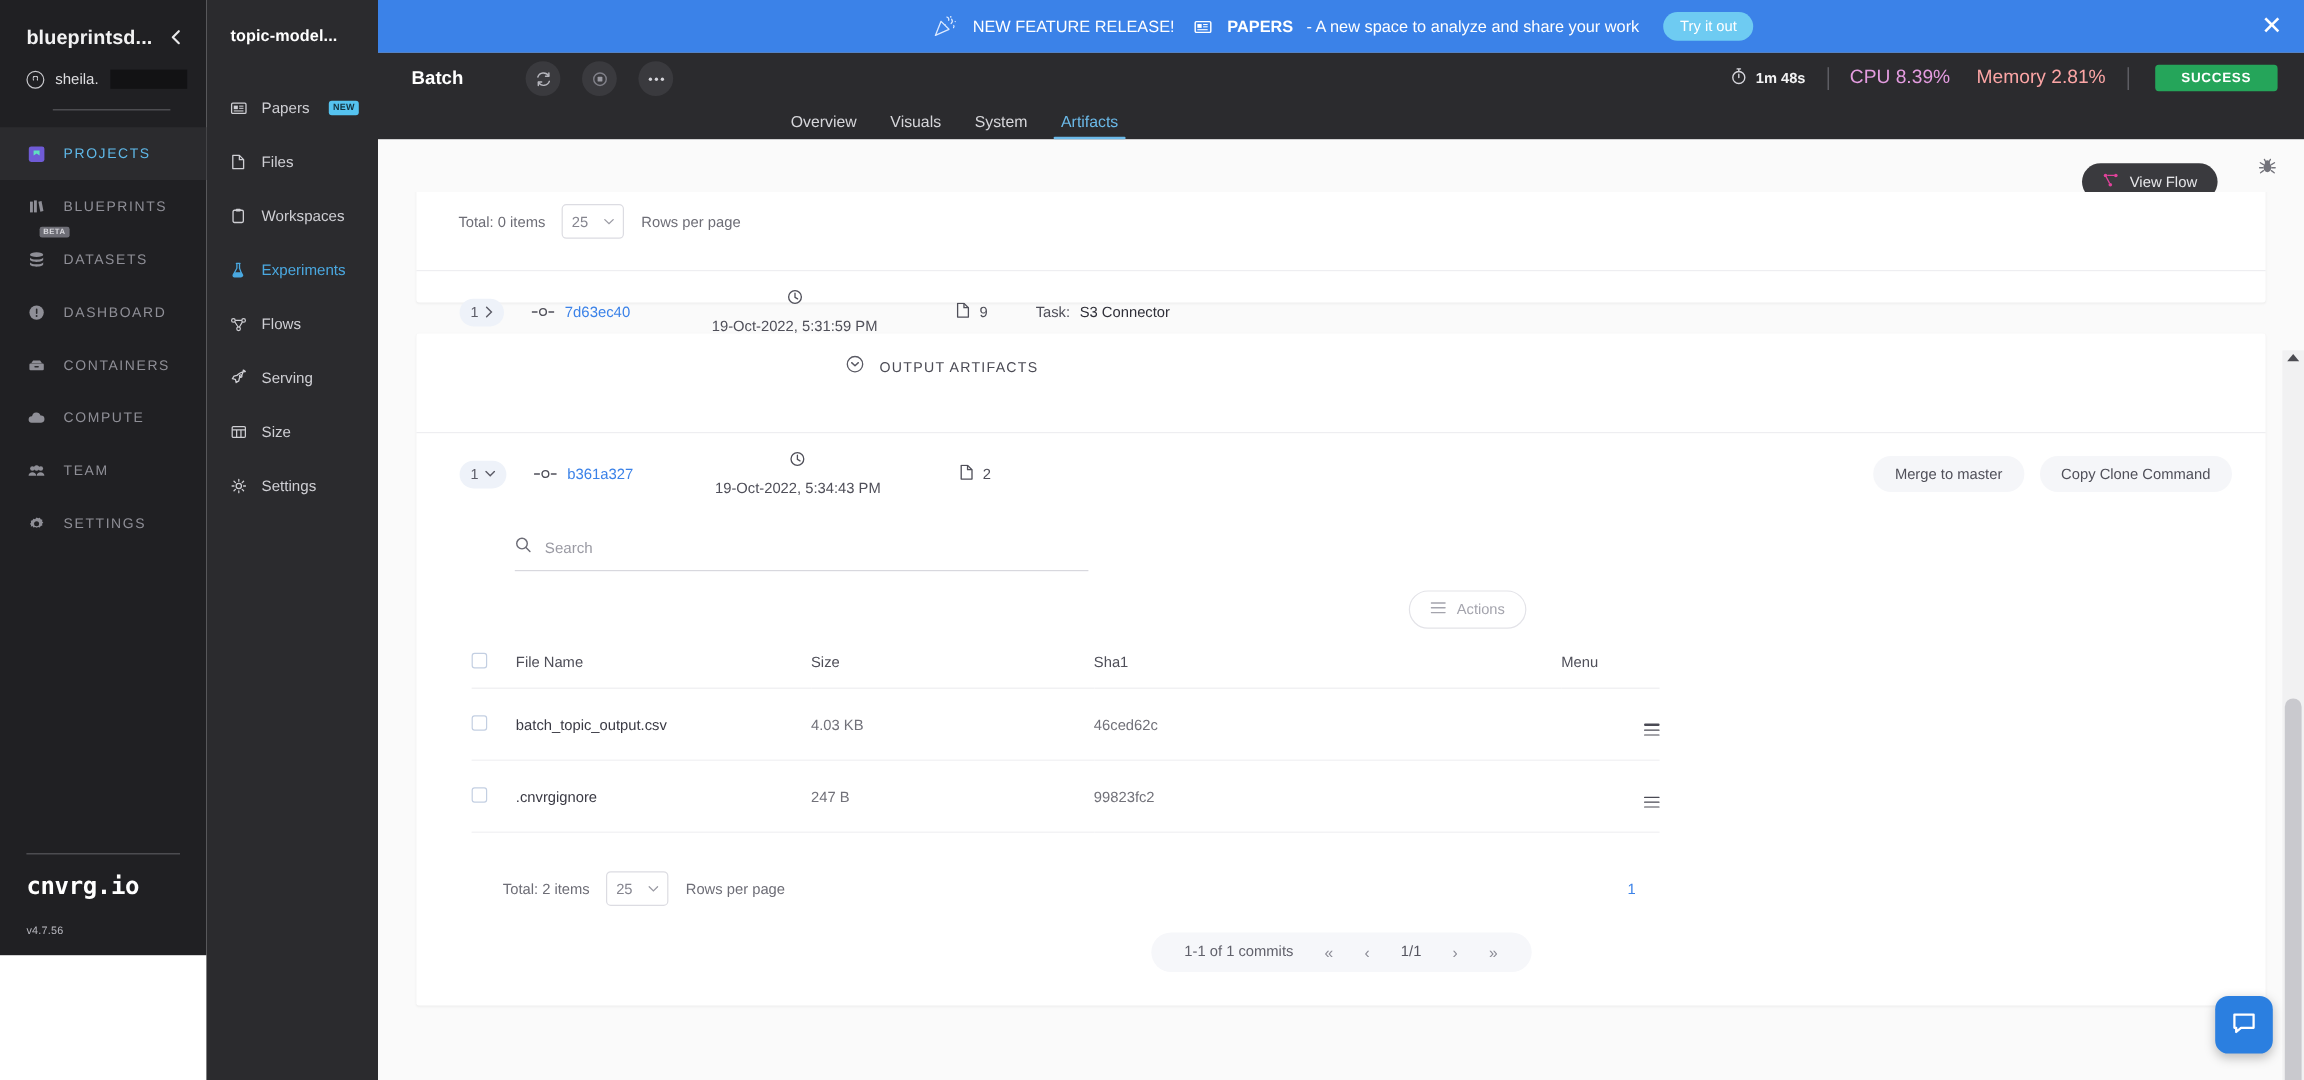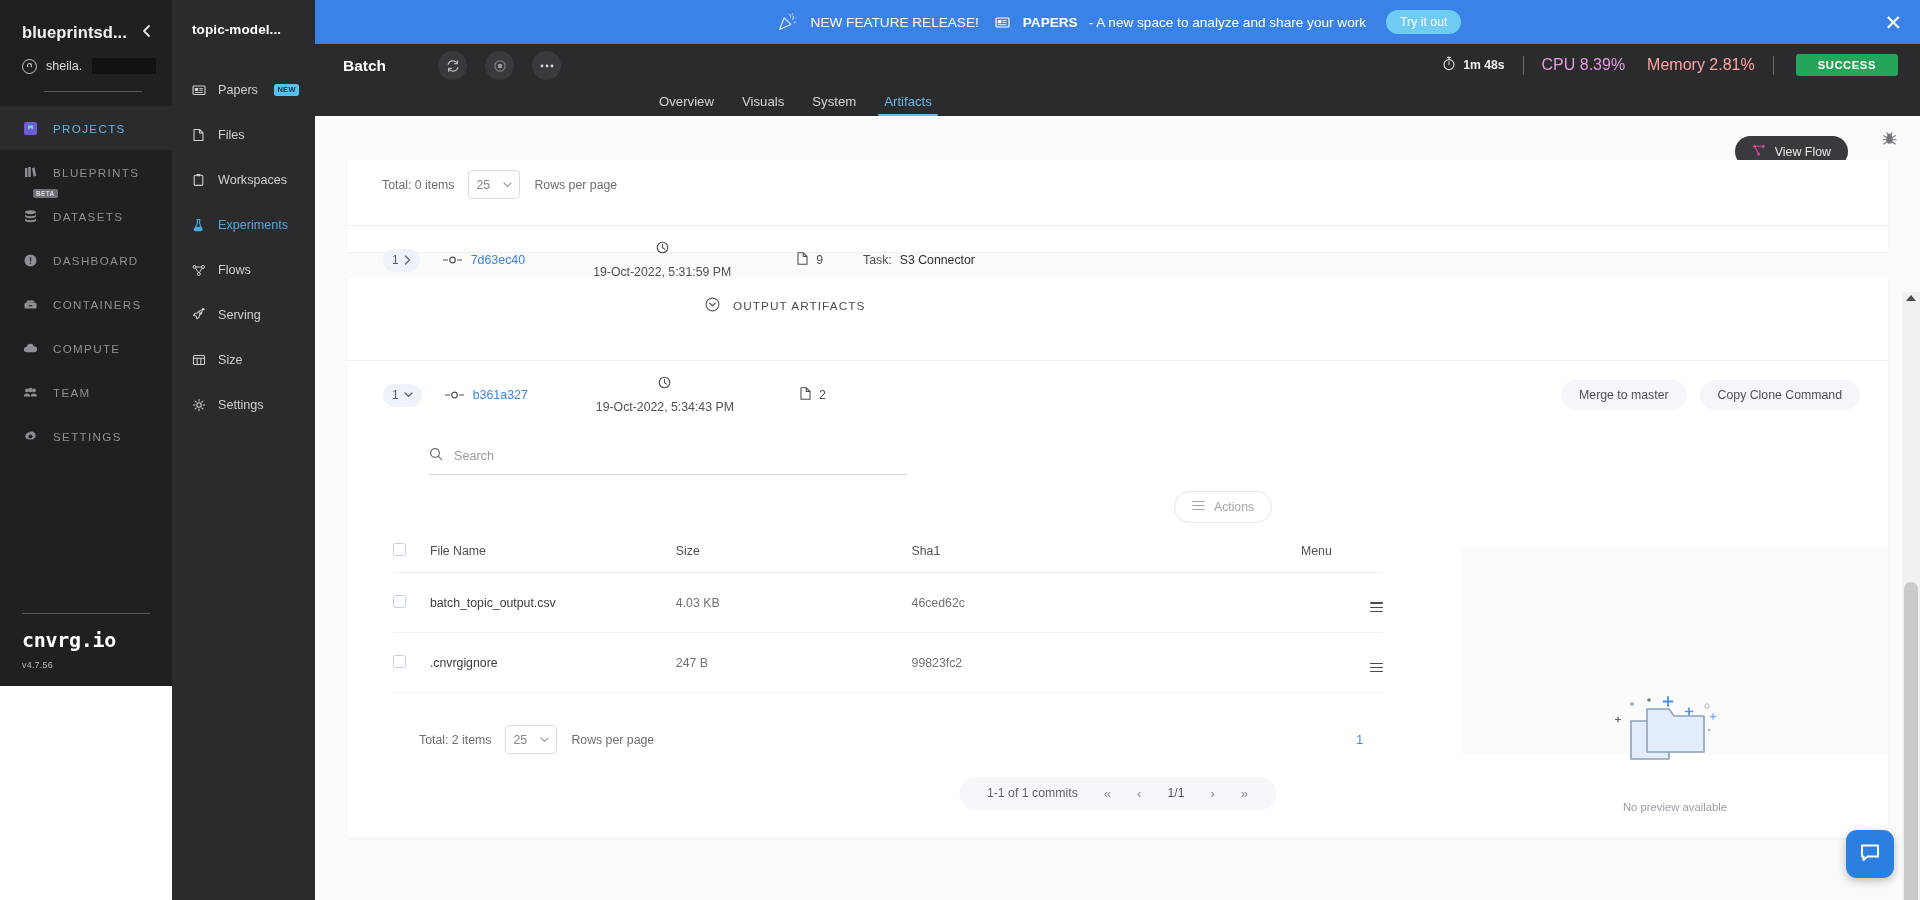"blueprintsd..." .nav-primary { height: 686px -> 796px }
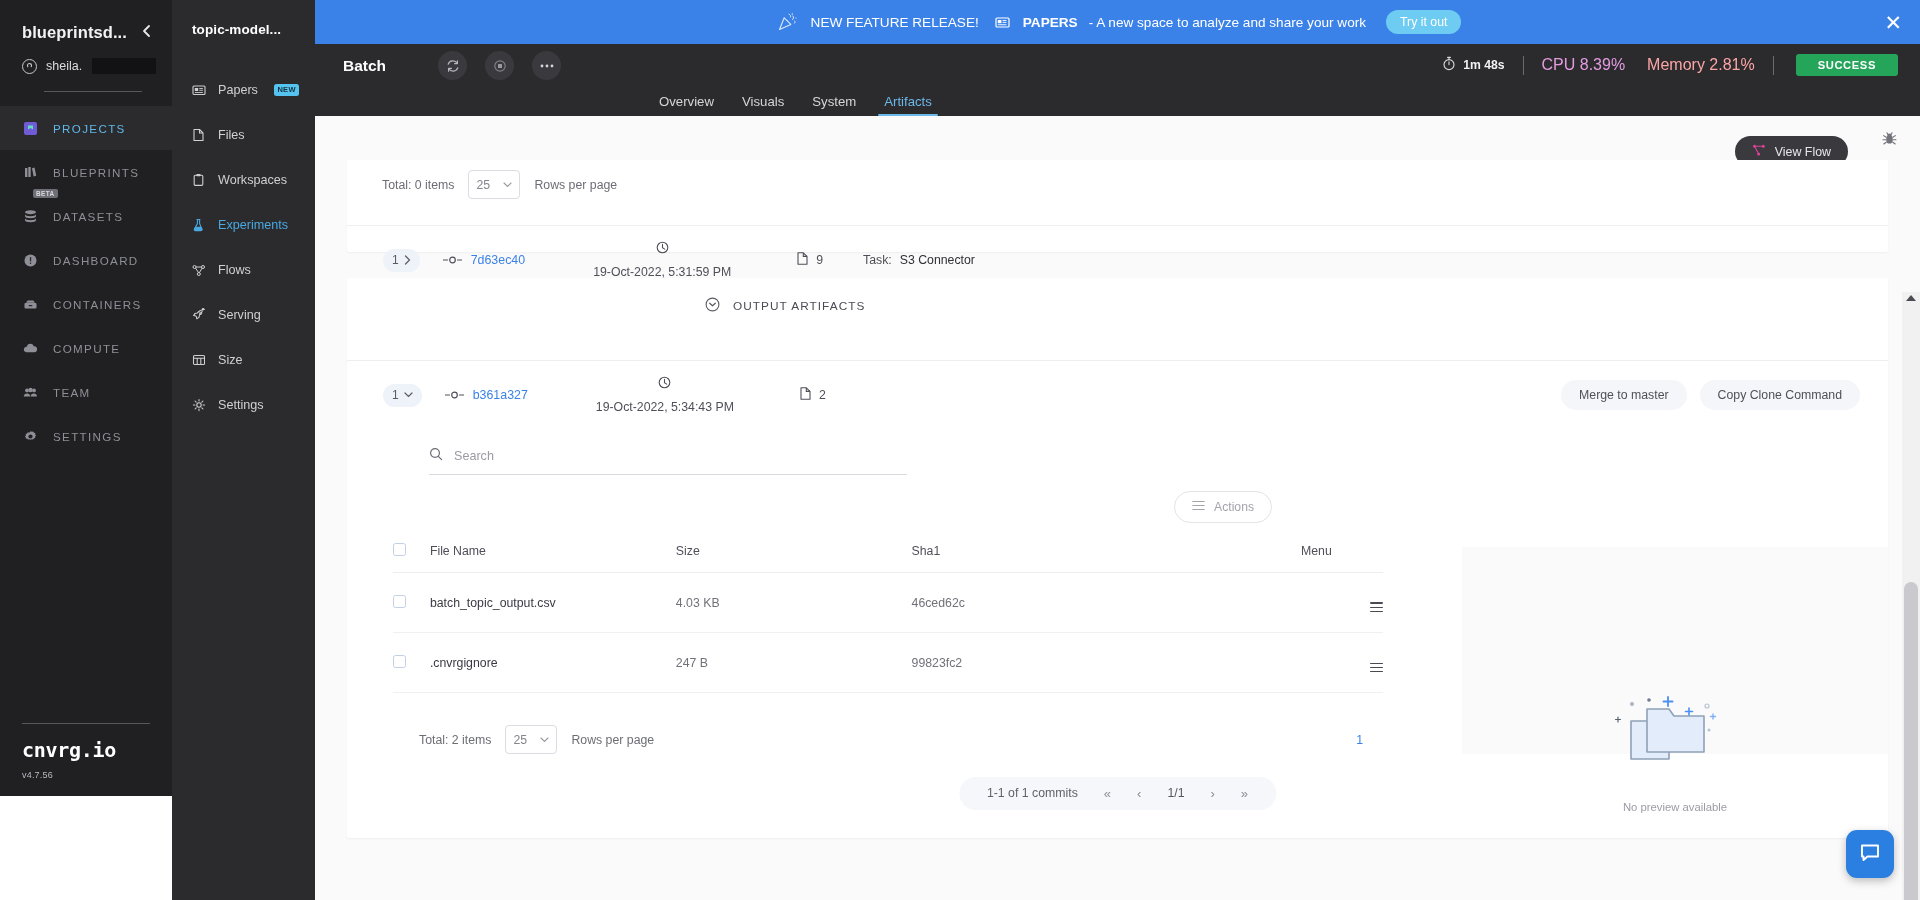"v4.7.56" .np-ver { margin-top: 8px -> 20px }
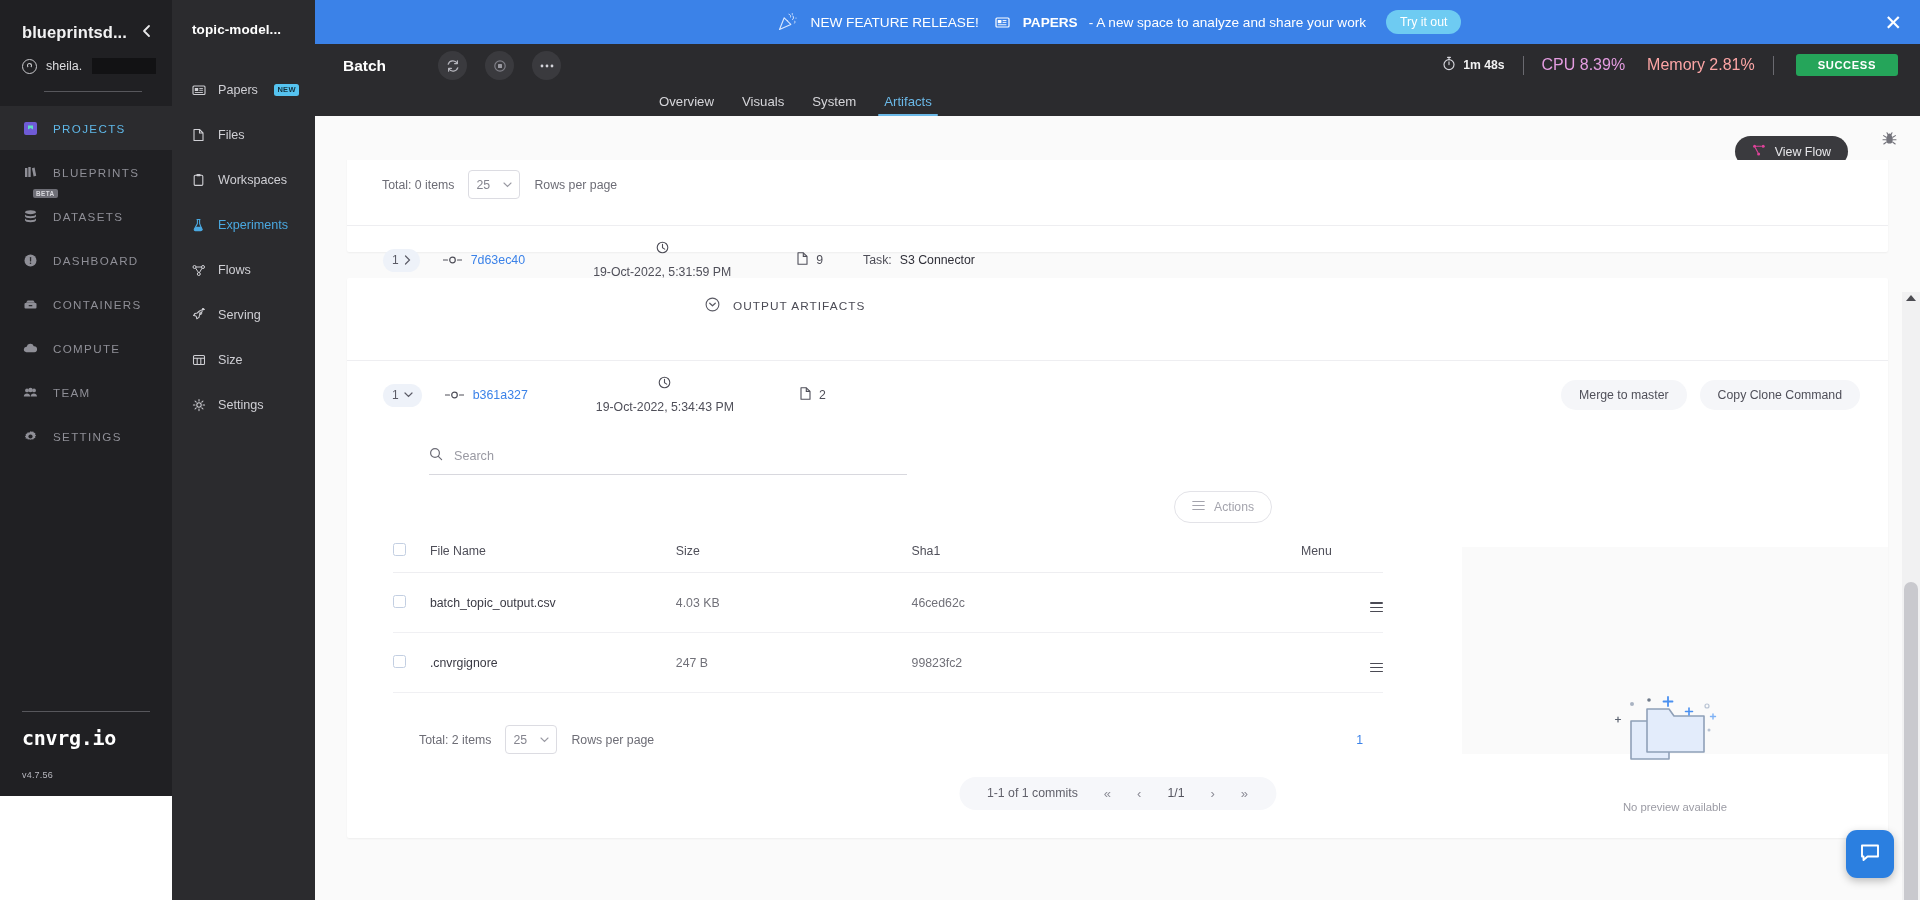"No preview available" aside.preview { html: <aside> <div></div> <div> <span> <svg> <path></path> <path></path> <path></path> <path></path> <path></path> <path></path> <circle></circle> <circle></circle> <circle></circle> <circle></circle> </svg> </span> <span>No preview available</span> </div> </aside> -> none }
